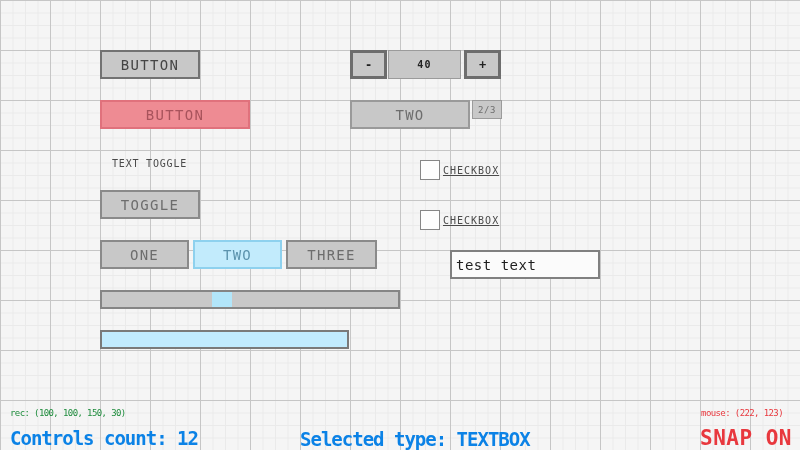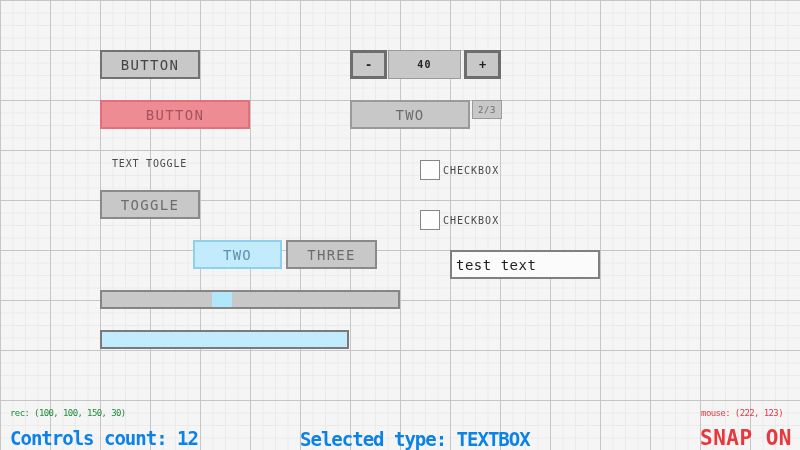"CHECKBOX" .cb-label { text-decoration: none -> underline }
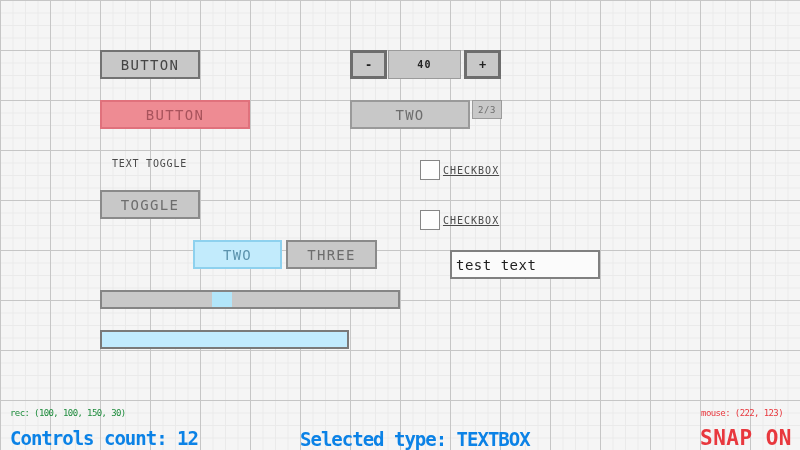"ONE" div.ctrl { html: none -> <div>ONE</div> }
